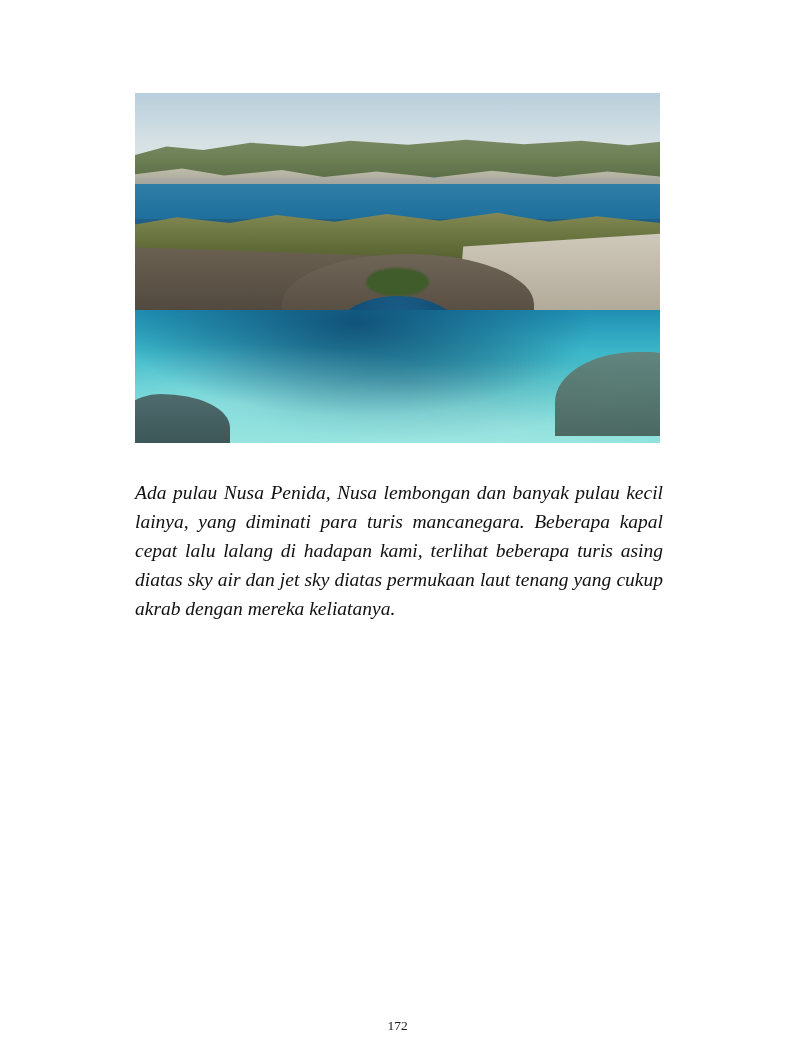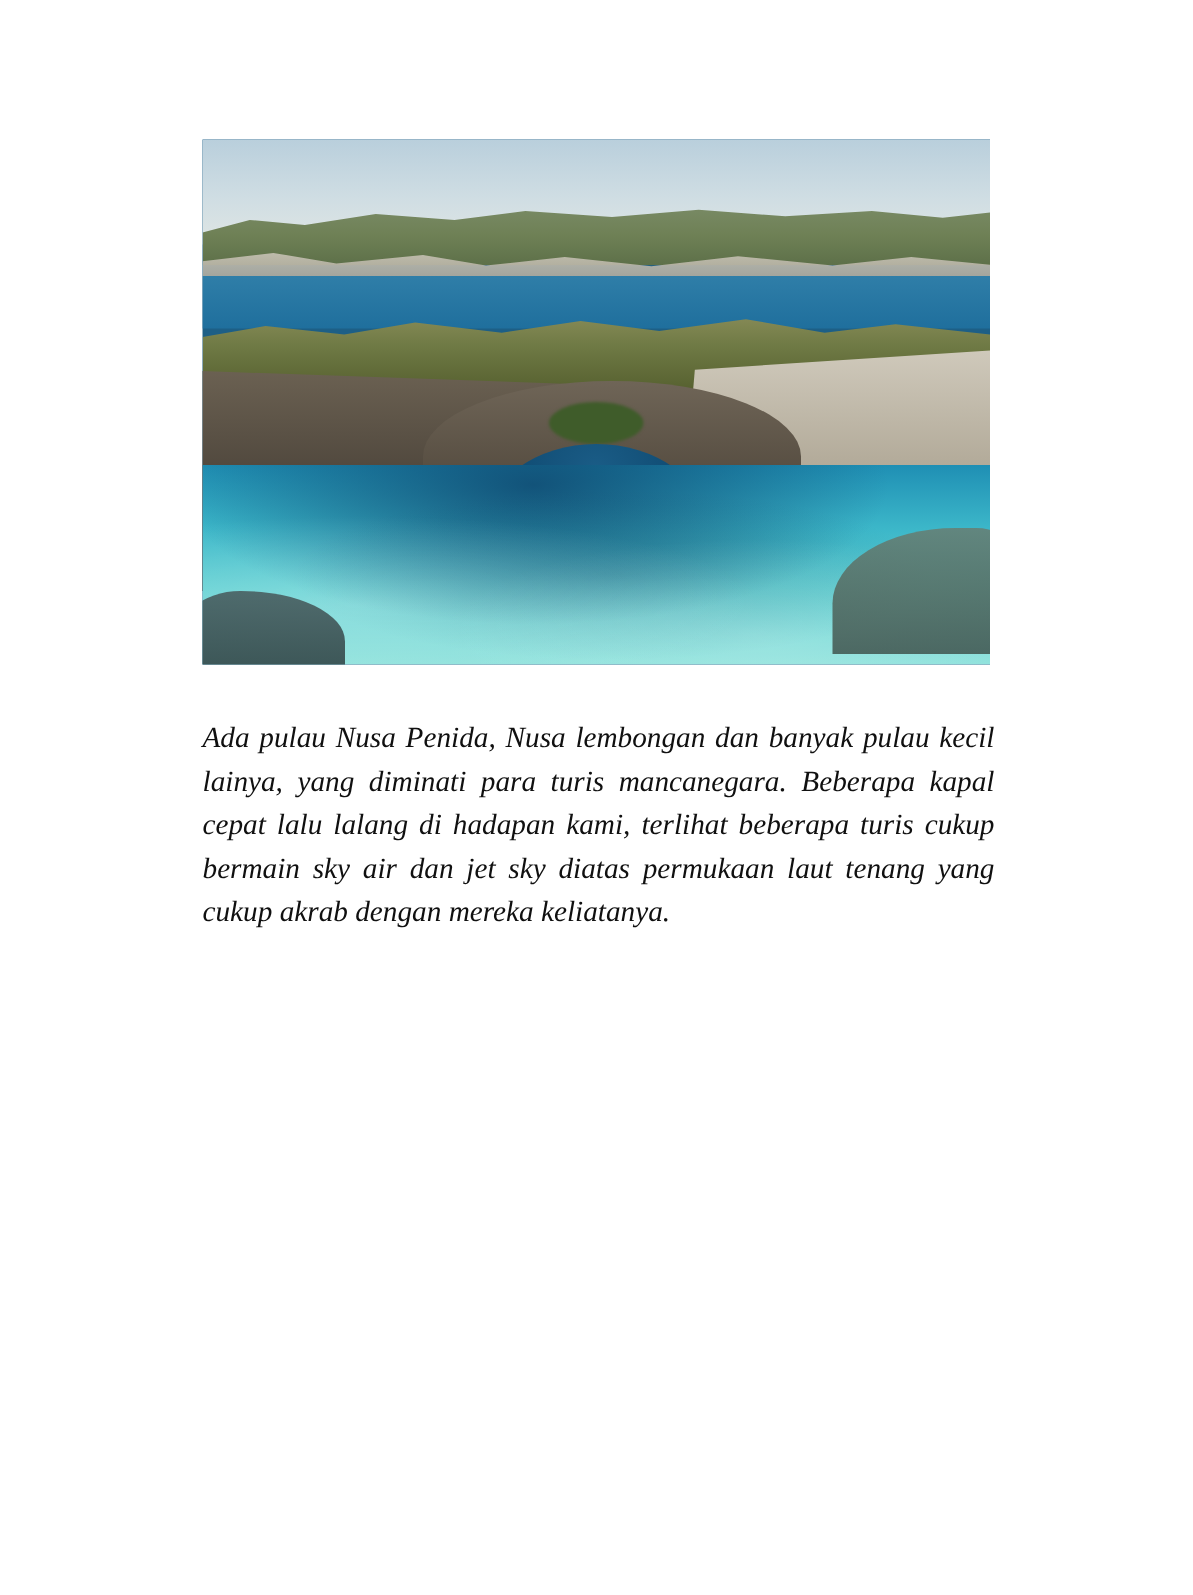"Ada pulau Nusa Penida, Nusa" p { text: cukup bermain -> asing diatas }
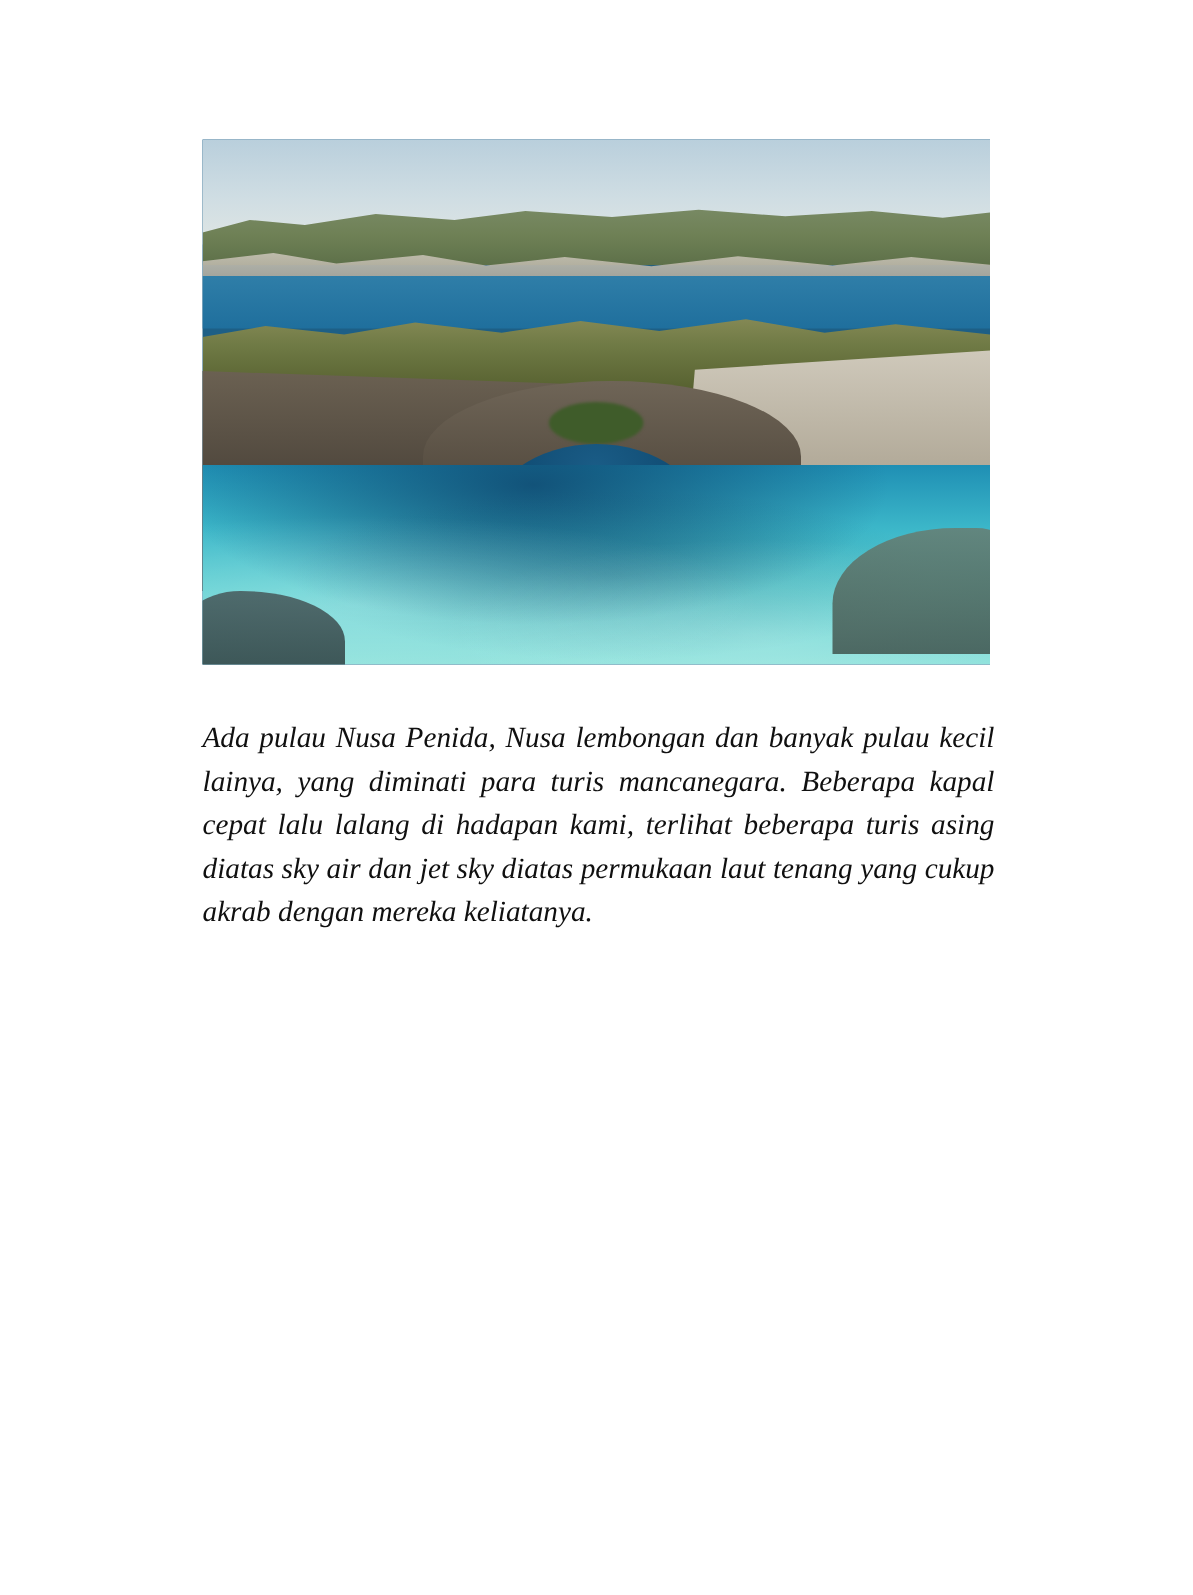"172" div.page-number { html: none -> <div>172</div> }
